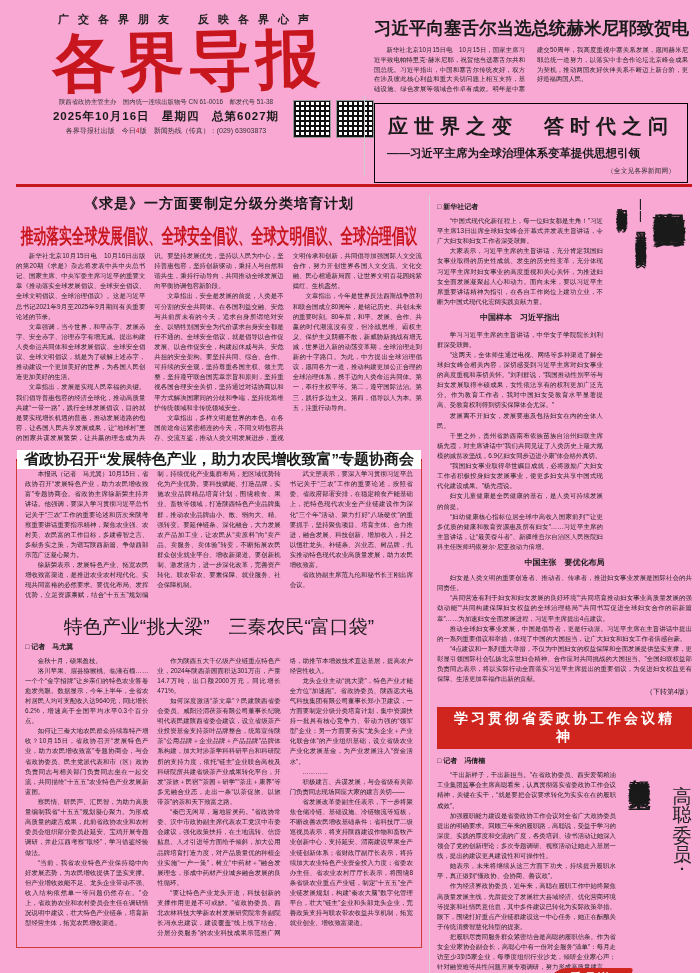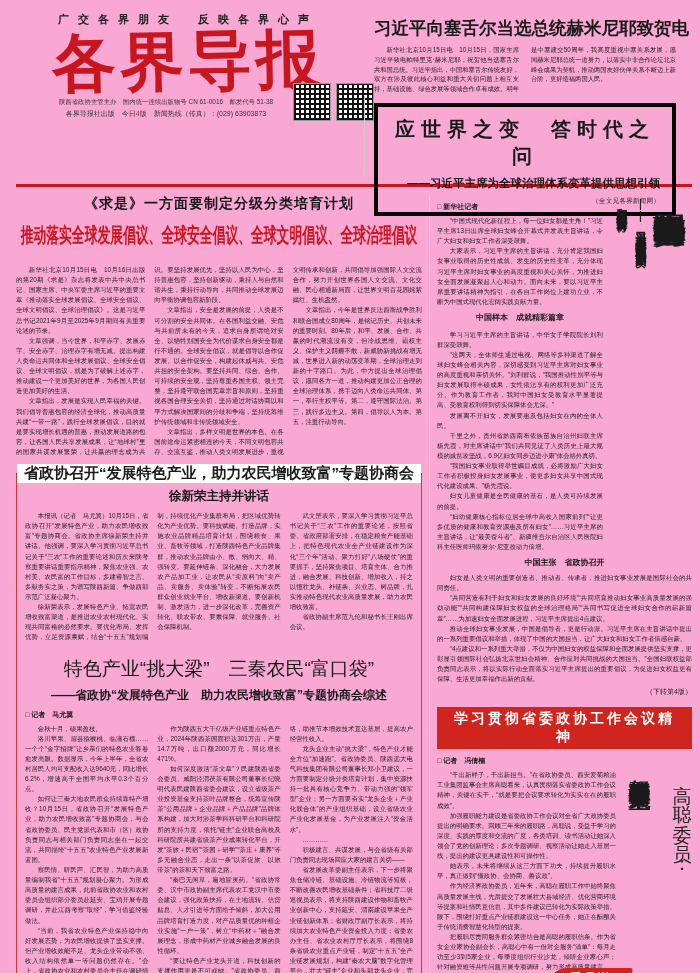"习近平向塞舌尔当选总统赫米尼耶致贺电" .header-right { right: 16px -> 4px }
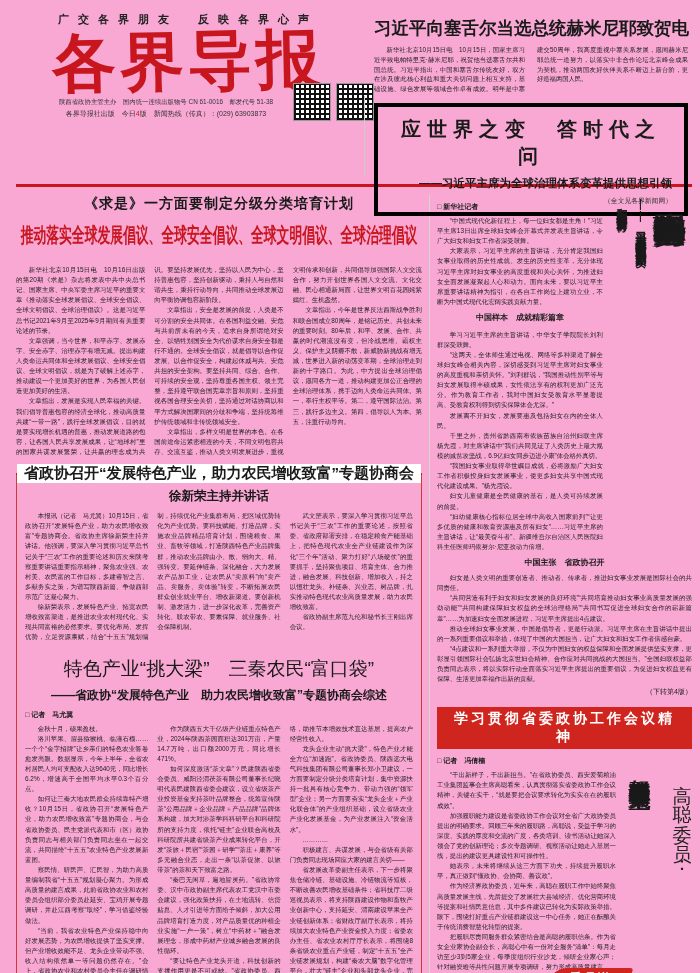"2025年10月16日 星期四 总第6027期" div.dateline { html: none -> <div>2025年10月16日 星期四 总第6027期</div> }
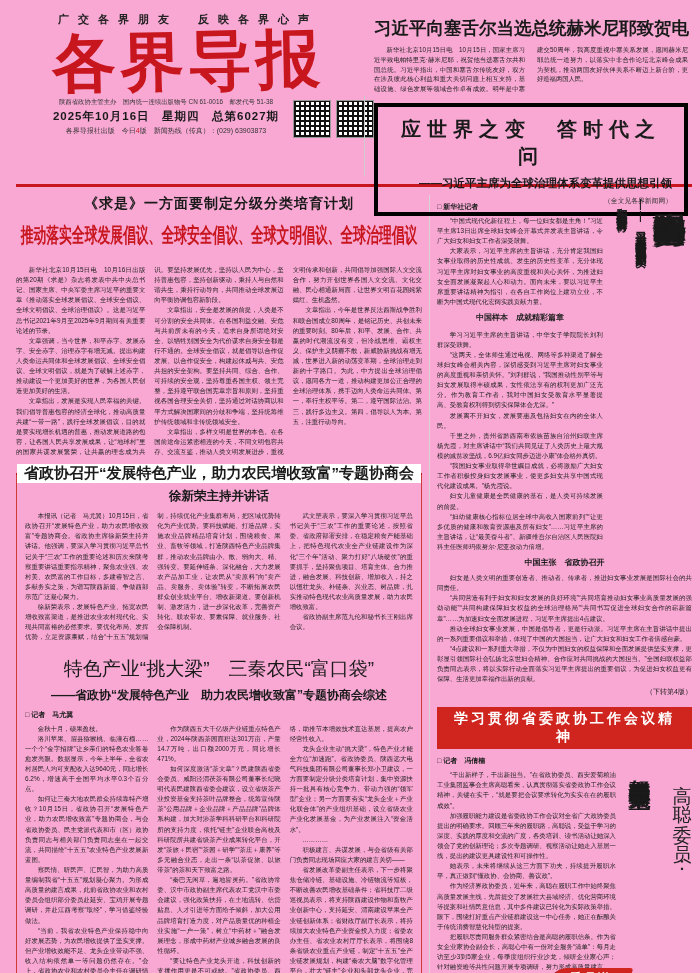"应世界之变 答时代之问" .thought-box { border: 4px solid #000000 -> 1px solid #000000 }
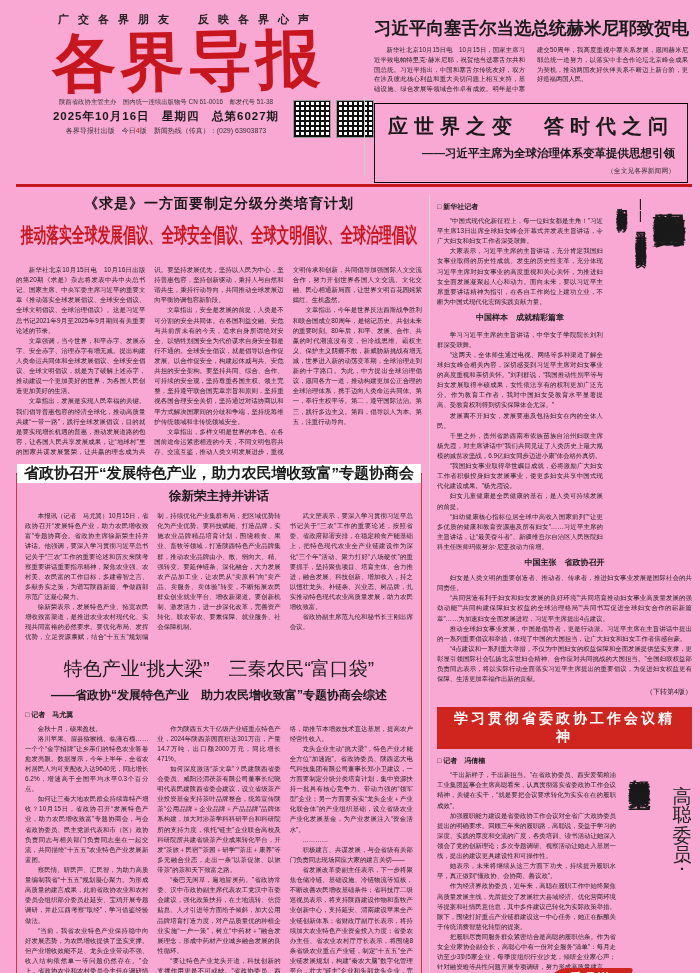"——习近平主席为全球治理体系变革提供思想引领" .thought-subtitle { text-align: right -> left }
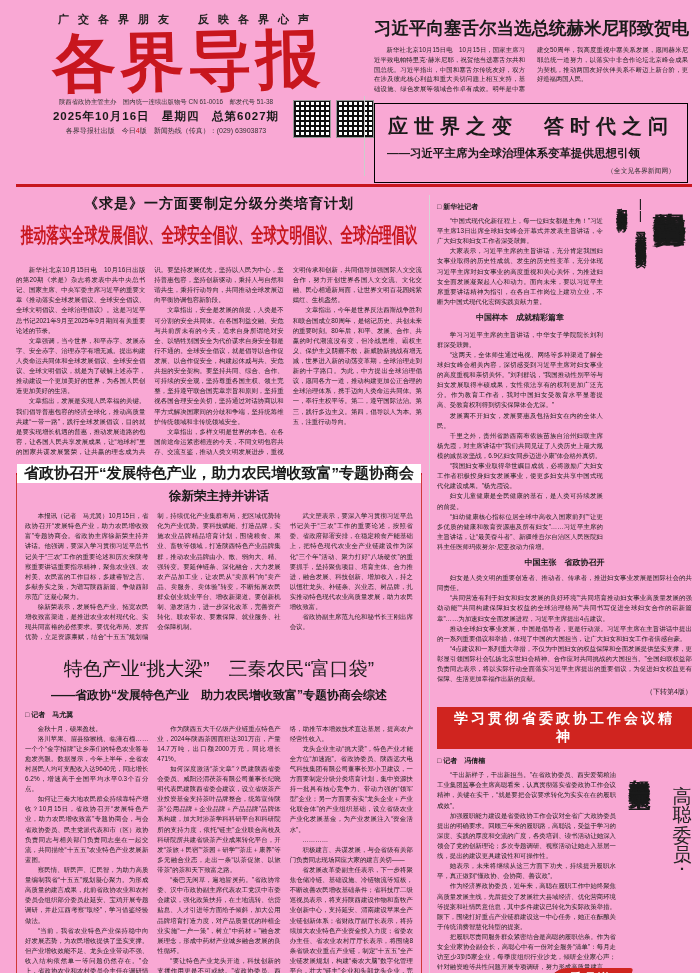"推动落实全球发展倡议、全球安全倡议、全球文明倡议、全球治理倡议" .q-headline-wrap { align-items: flex-start -> flex-end; margin: 15px 0 5px -> 1px 0 5px }
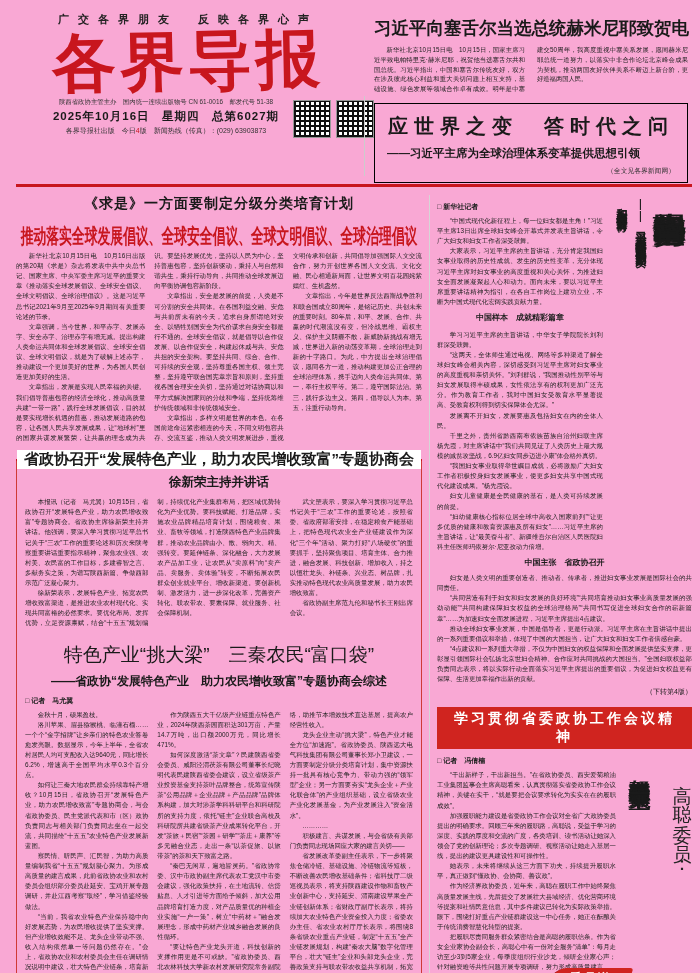"中国样本 成就精彩篇章" div.w-subhead { text: 成就精彩篇章 -> 习近平指出 }
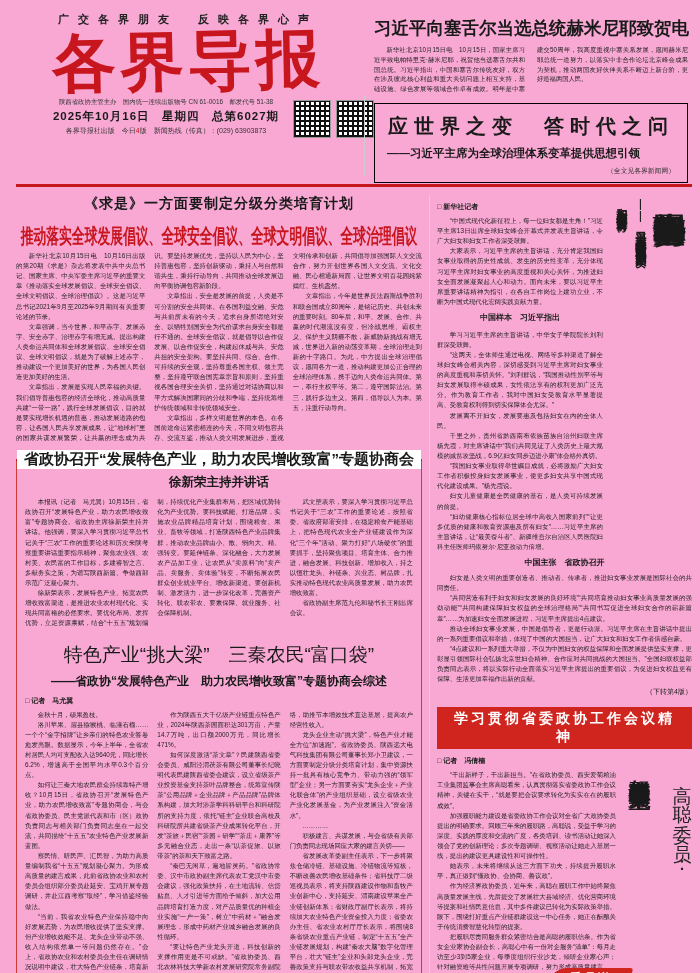"徐新荣主持并讲话" div.m-subtitle { html: <div>徐新荣主持并讲话</div> -> none }
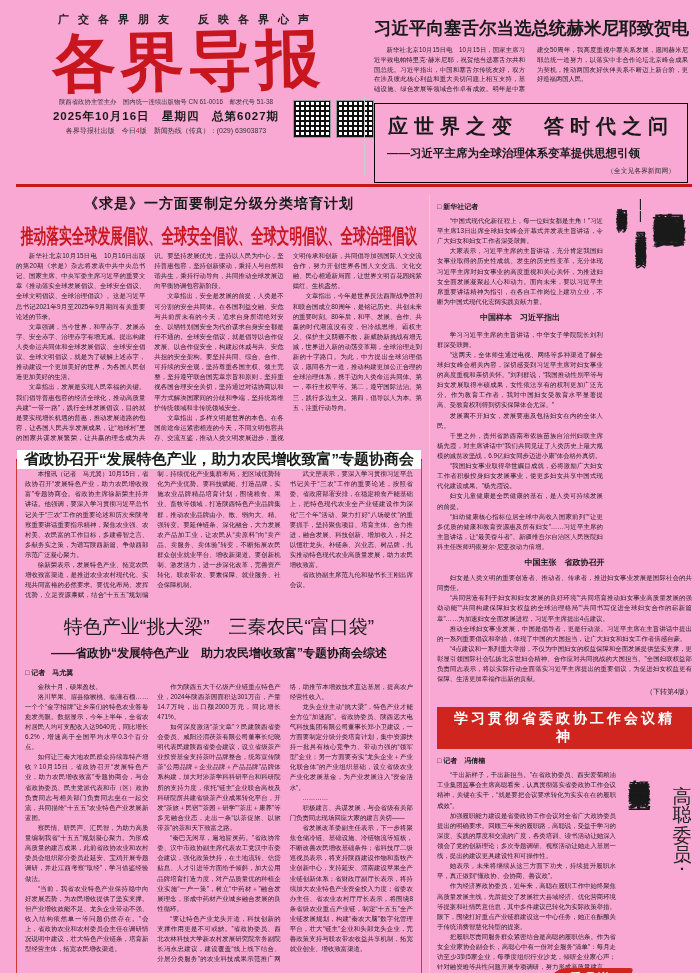"中国主张 省政协召开" div.w-subhead { text: 省政协召开 -> 要优化布局 }
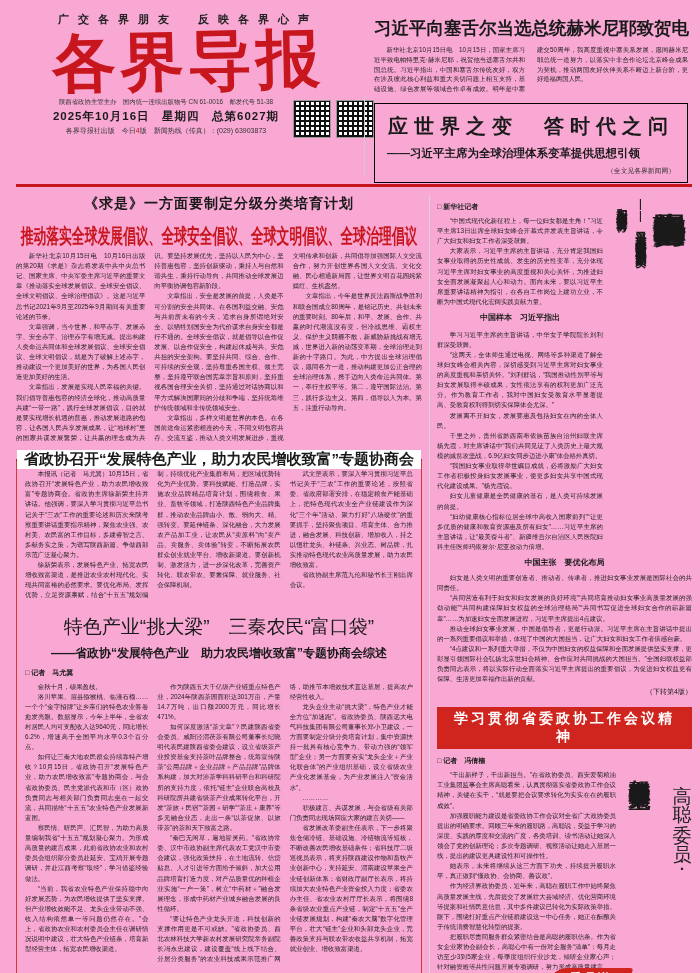"——省政协“发展特色产业 助力农民增收致富”专题协商会综述" div.f-subtitle { html: <div>——省政协“发展特色产业 助力农民增收致富”专题协商会综述</div> -> none }
